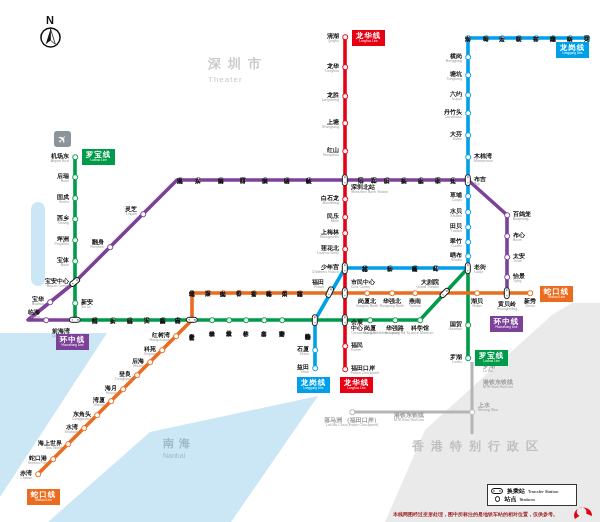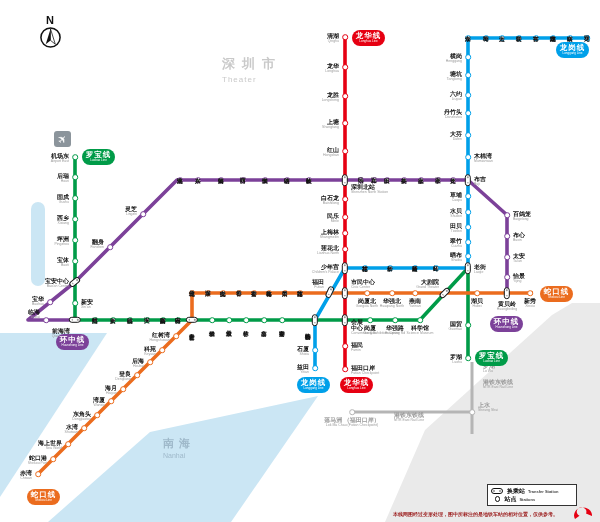"龙华线" .badge { border-radius: 8px -> 0 }
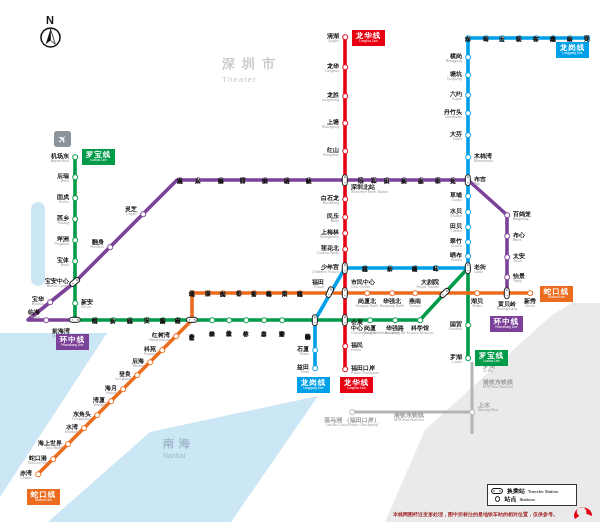"深圳市" .citylabel { left: 222px -> 208px }
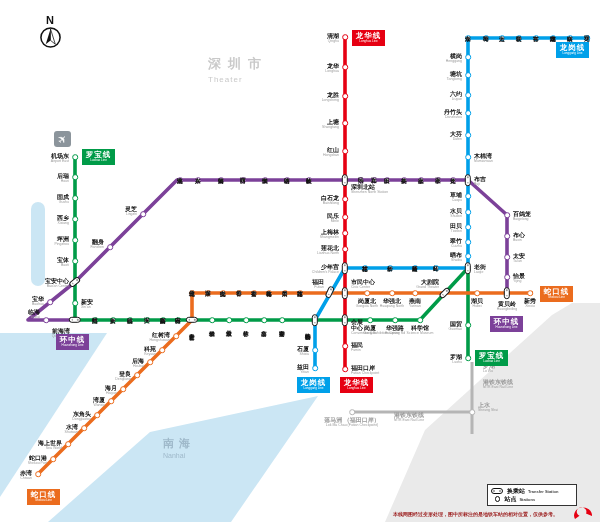"香港特别行政区" div.c-zh { html: none -> <div>香港特别行政区</div> }
